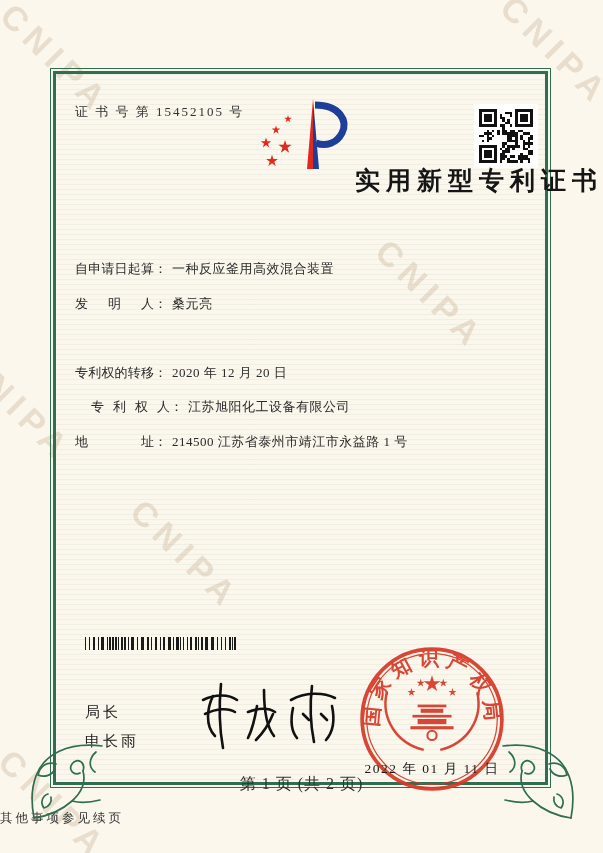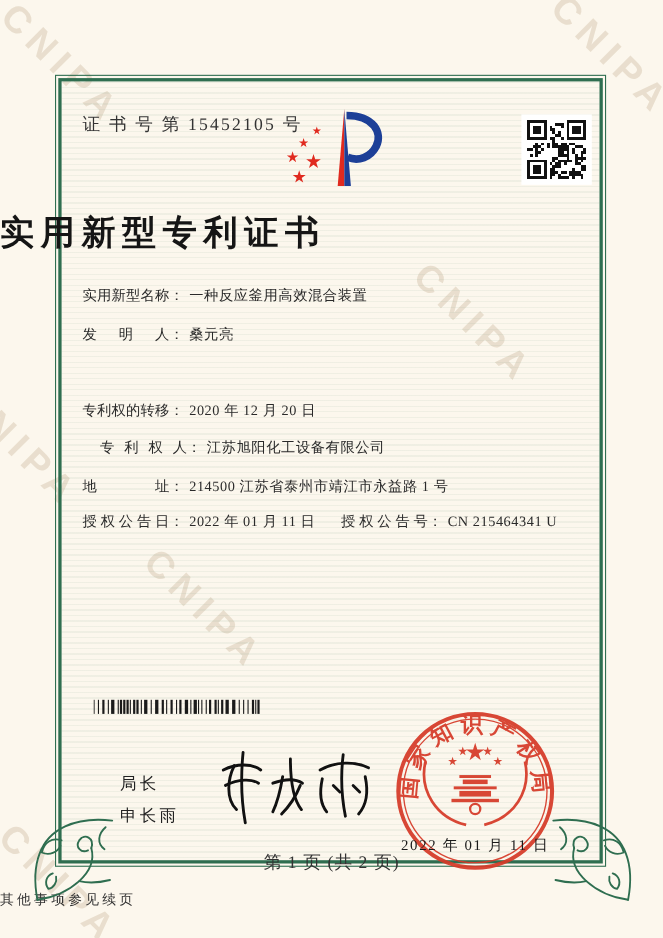"证 书 号 第 15452105" .cert-no { font-size: 16px -> 13px }
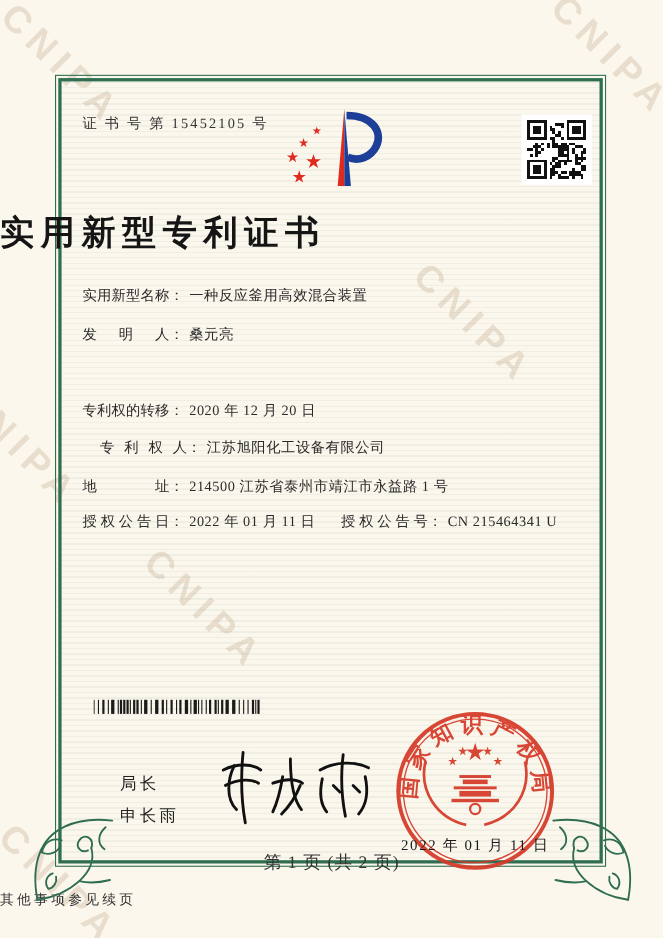"实用新型专利证书" .title { font-size: 31px -> 25px; text-align: left -> right; top: 191px -> 164px }
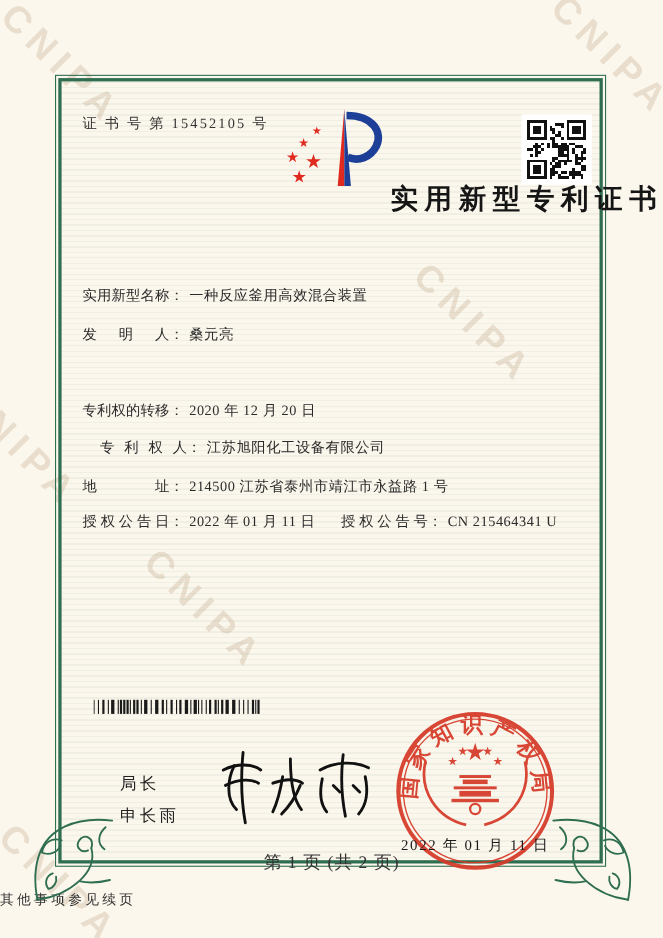"实用新型名称" span.lbl { text: 实用新型名称 -> 自申请日起算 }
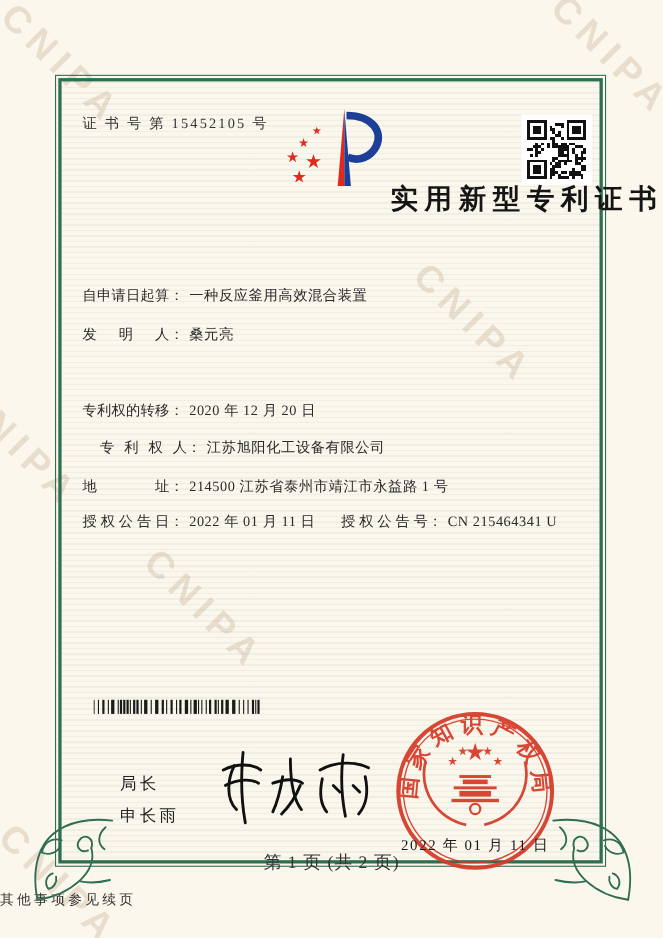"授权公告日： 2022 年 01 月" div.row { html: <div> <span>授权公告日</span><span>：</span><span>2022 年 01 月 11 日</span> <span> <span>授权公告号</span><span>：</span><span>CN 215464341 U</span> </span> </div> -> none }
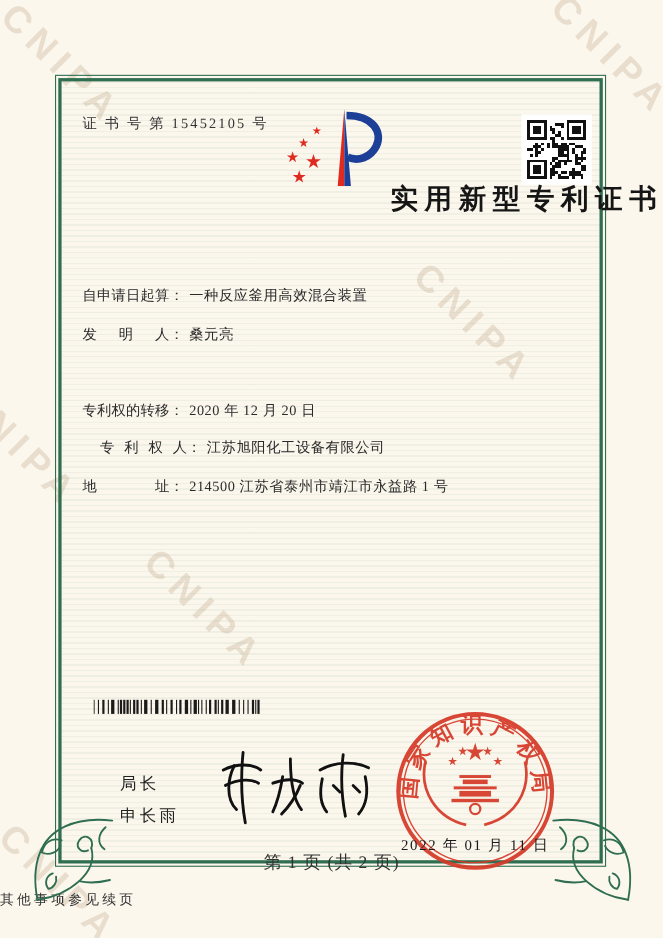"局长" .signer { font-family: Liberation Sans, sans-serif -> Liberation Serif, serif; margin-left: 24px -> none }
